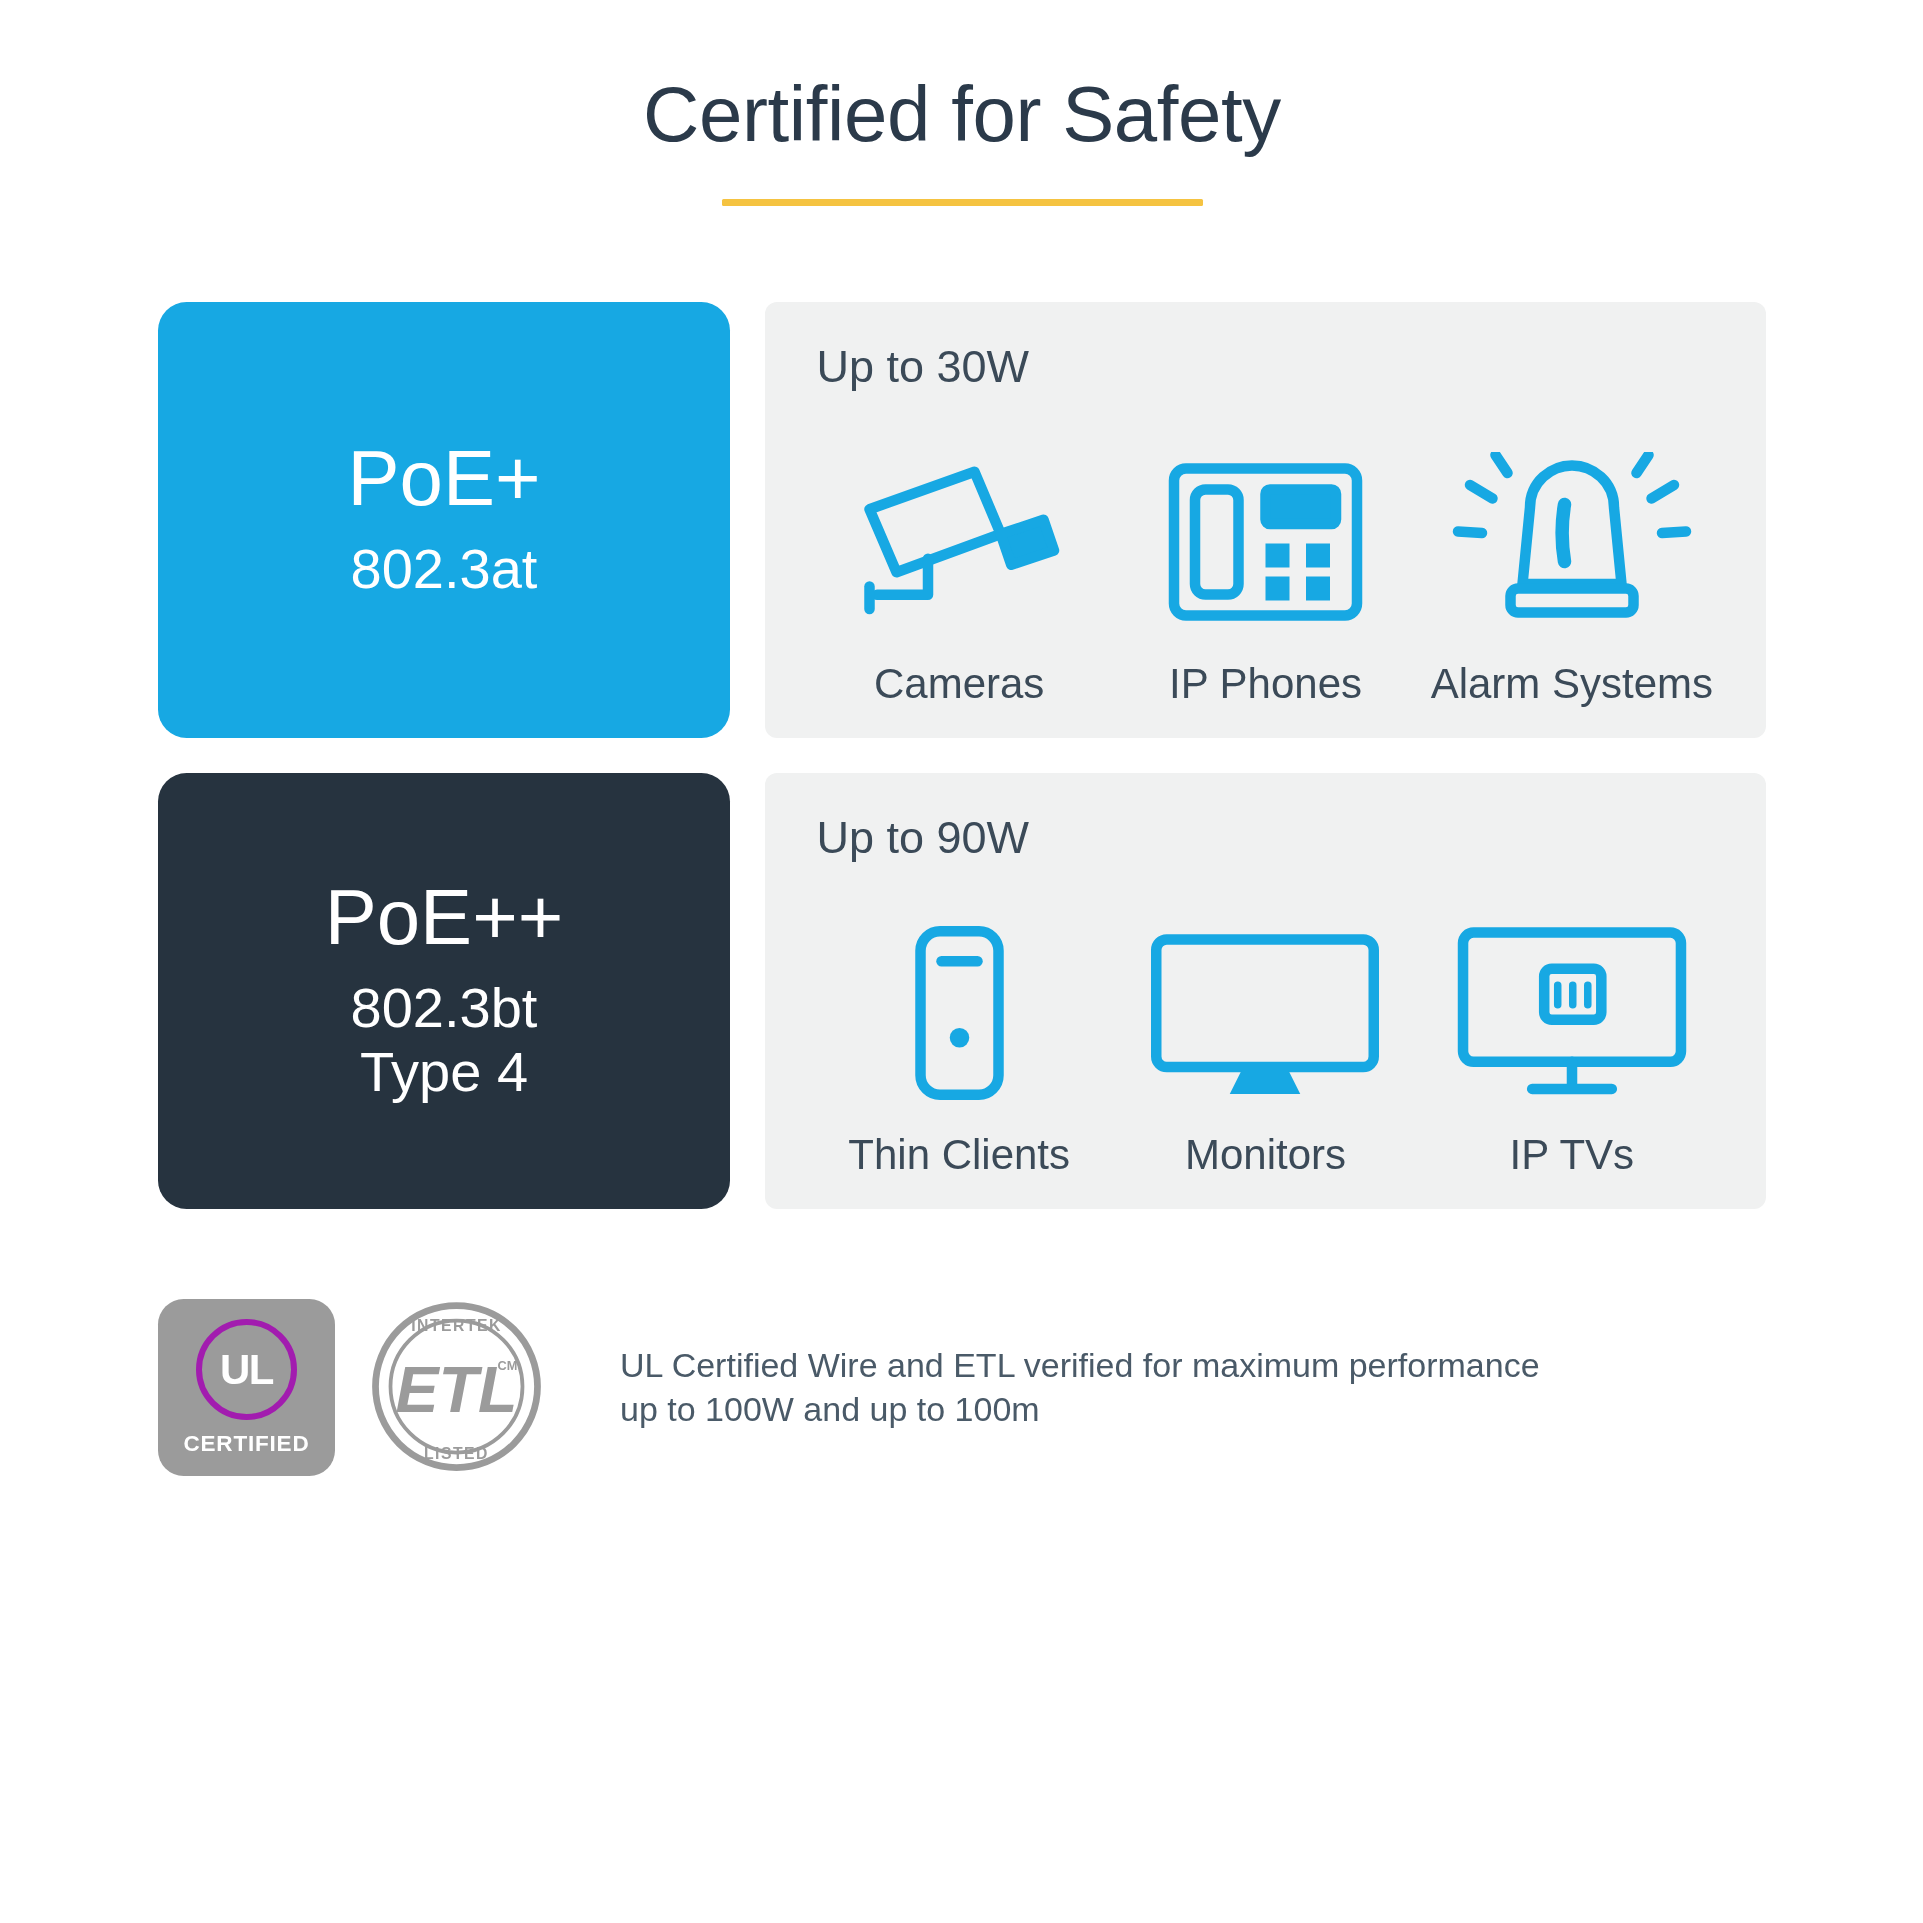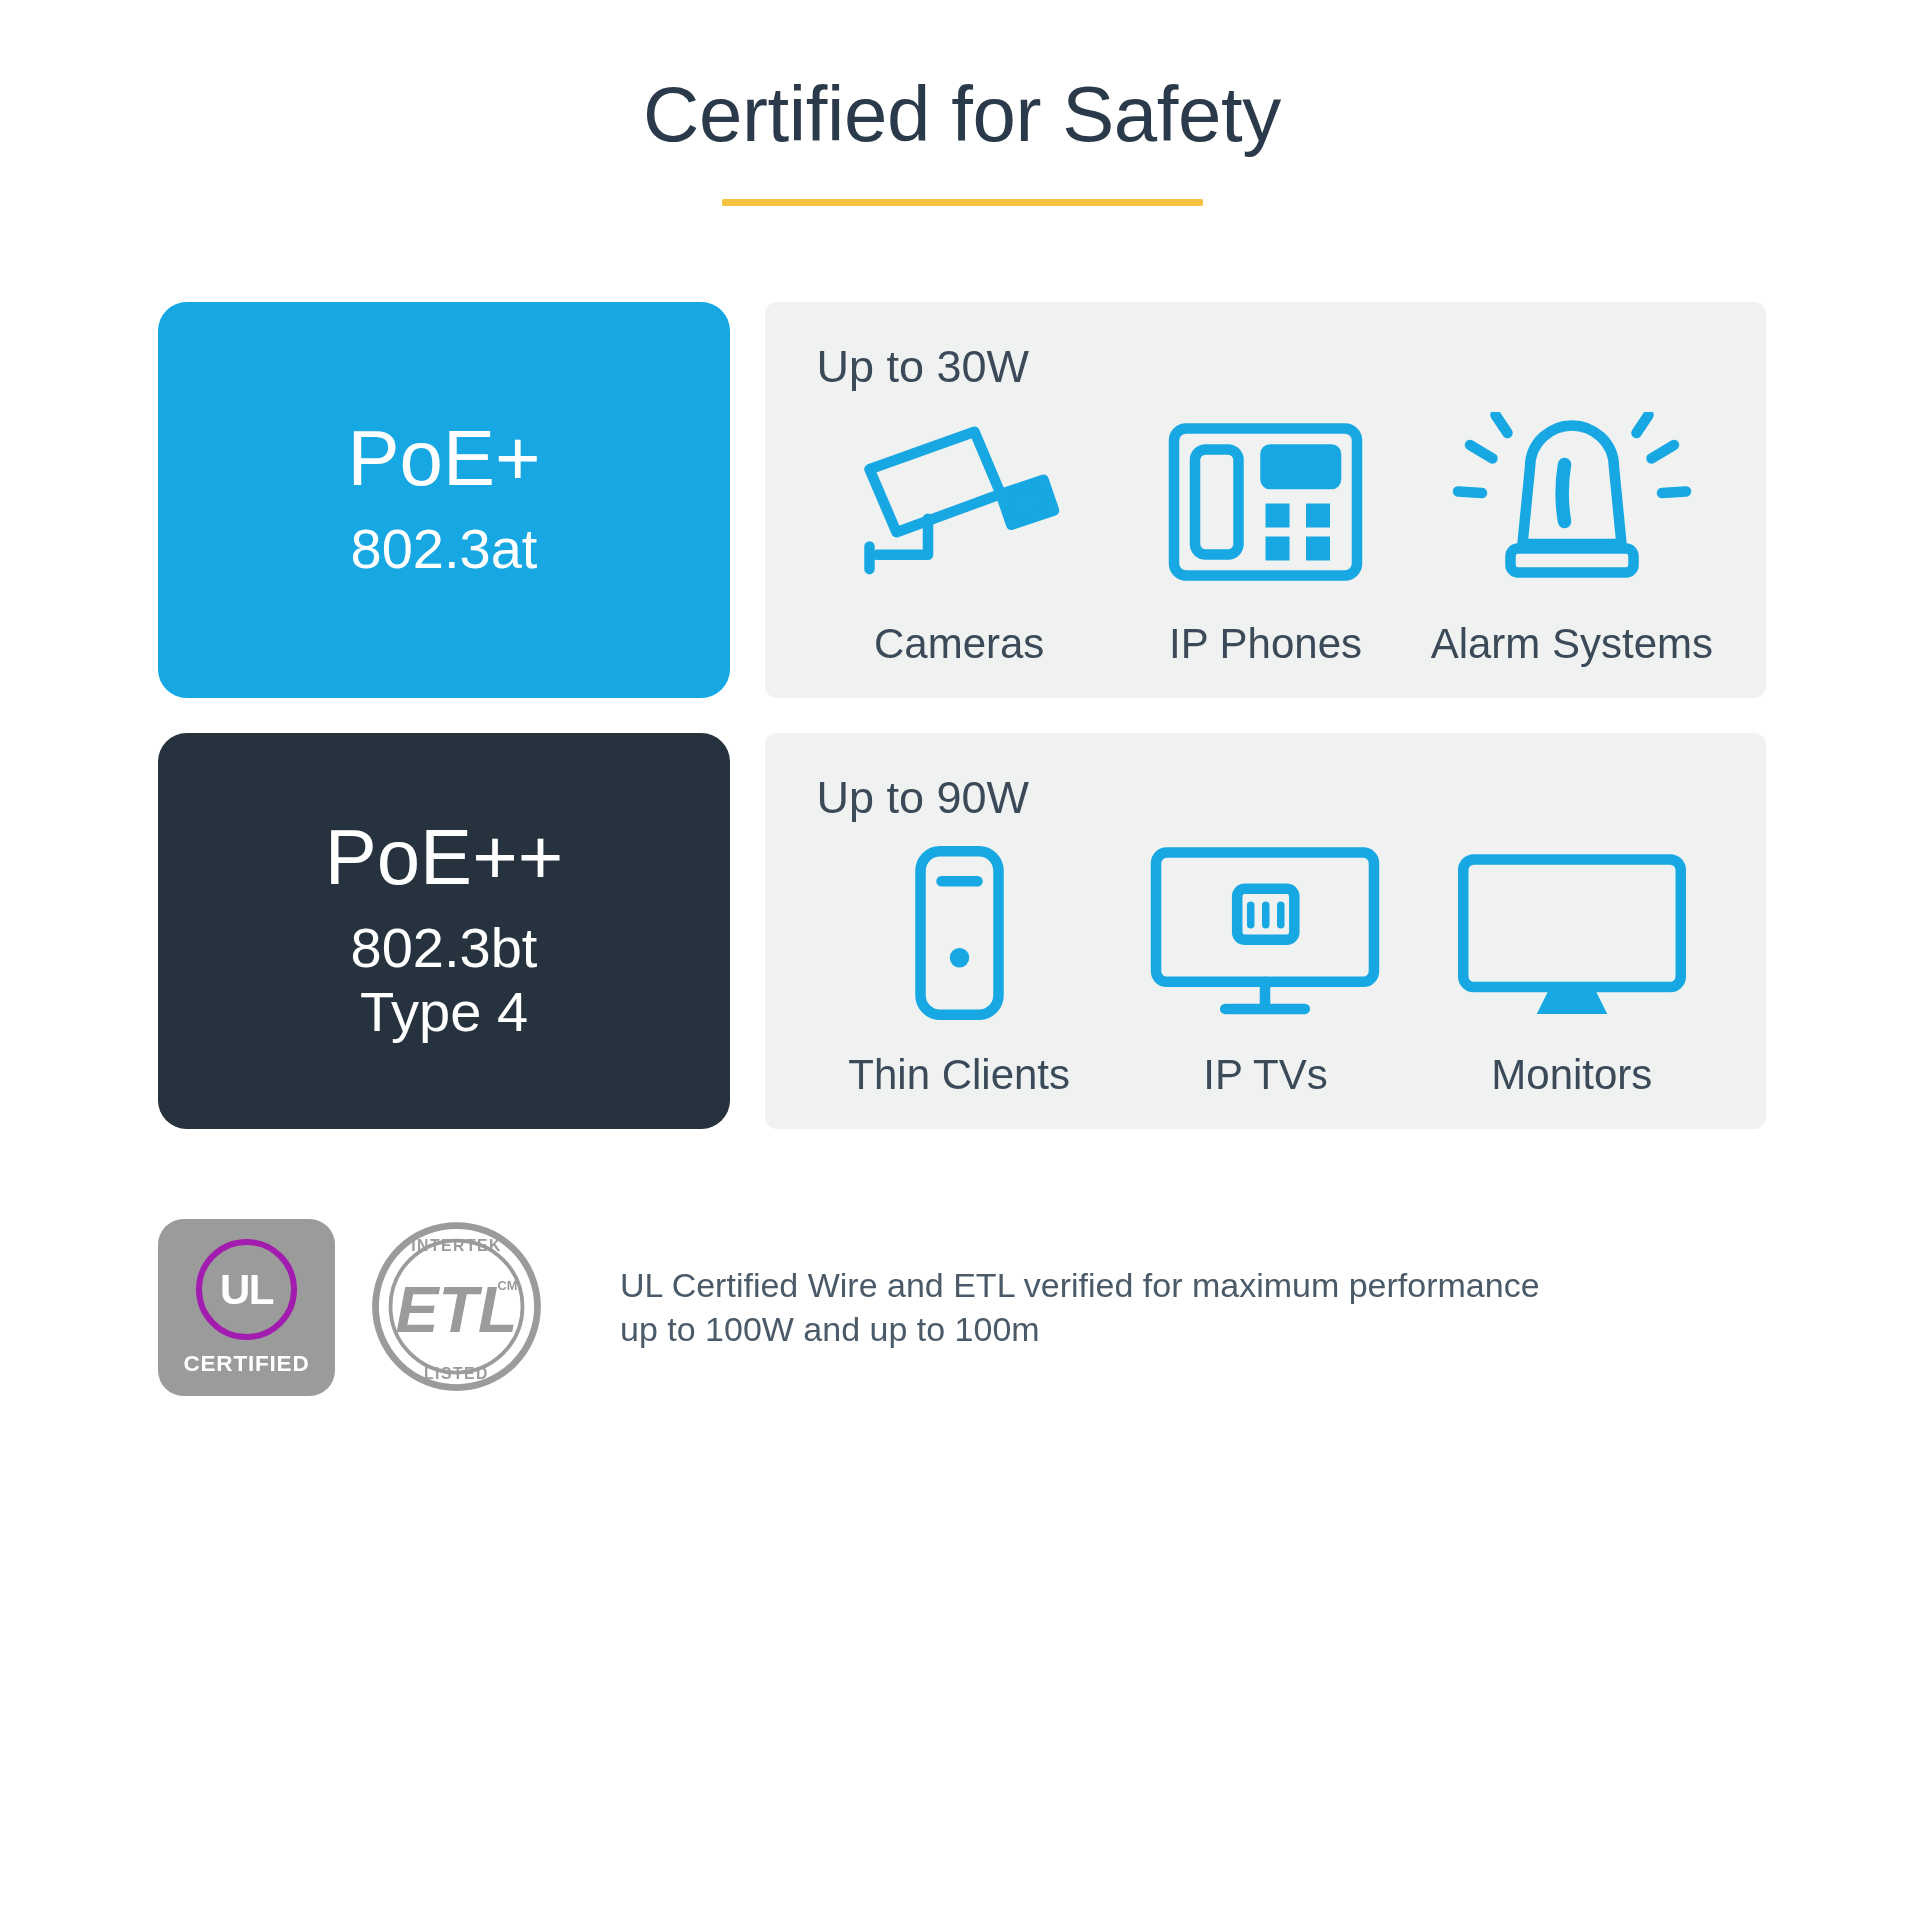"Up to 30W" .panel { gap: none -> 40px }
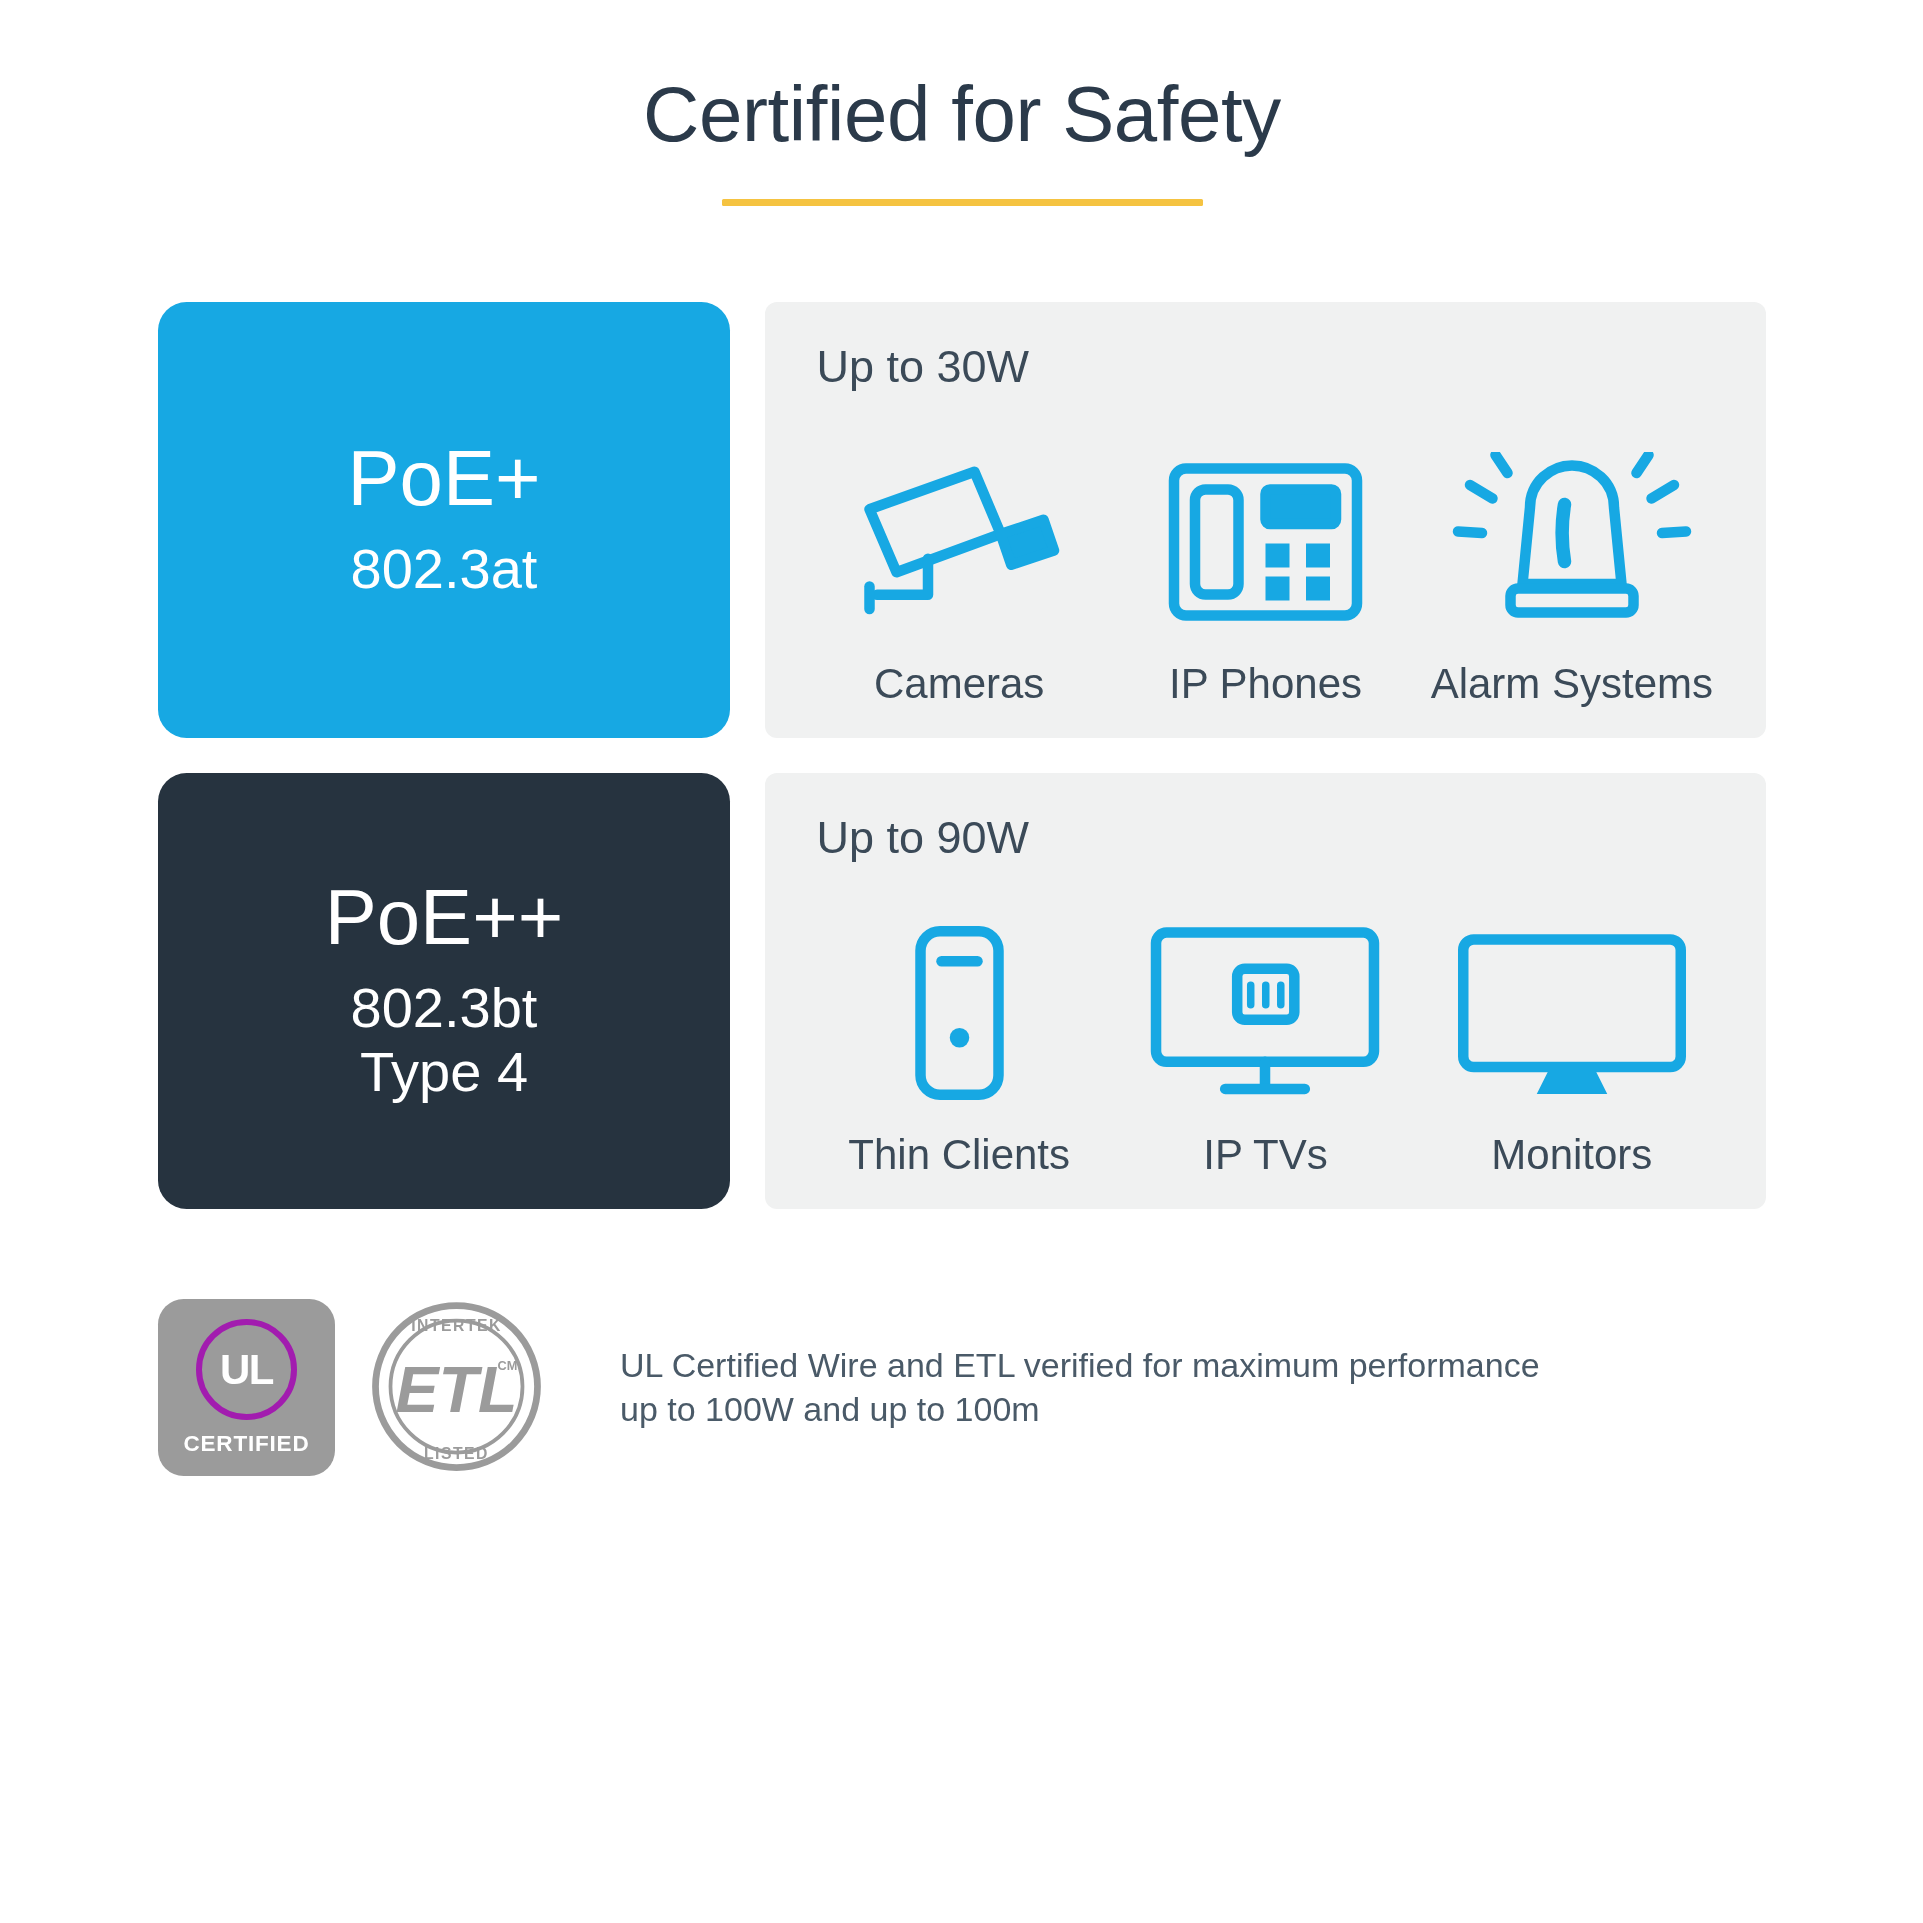"IP TVs" div.item { order: before "Monitors" -> after "Monitors" }
